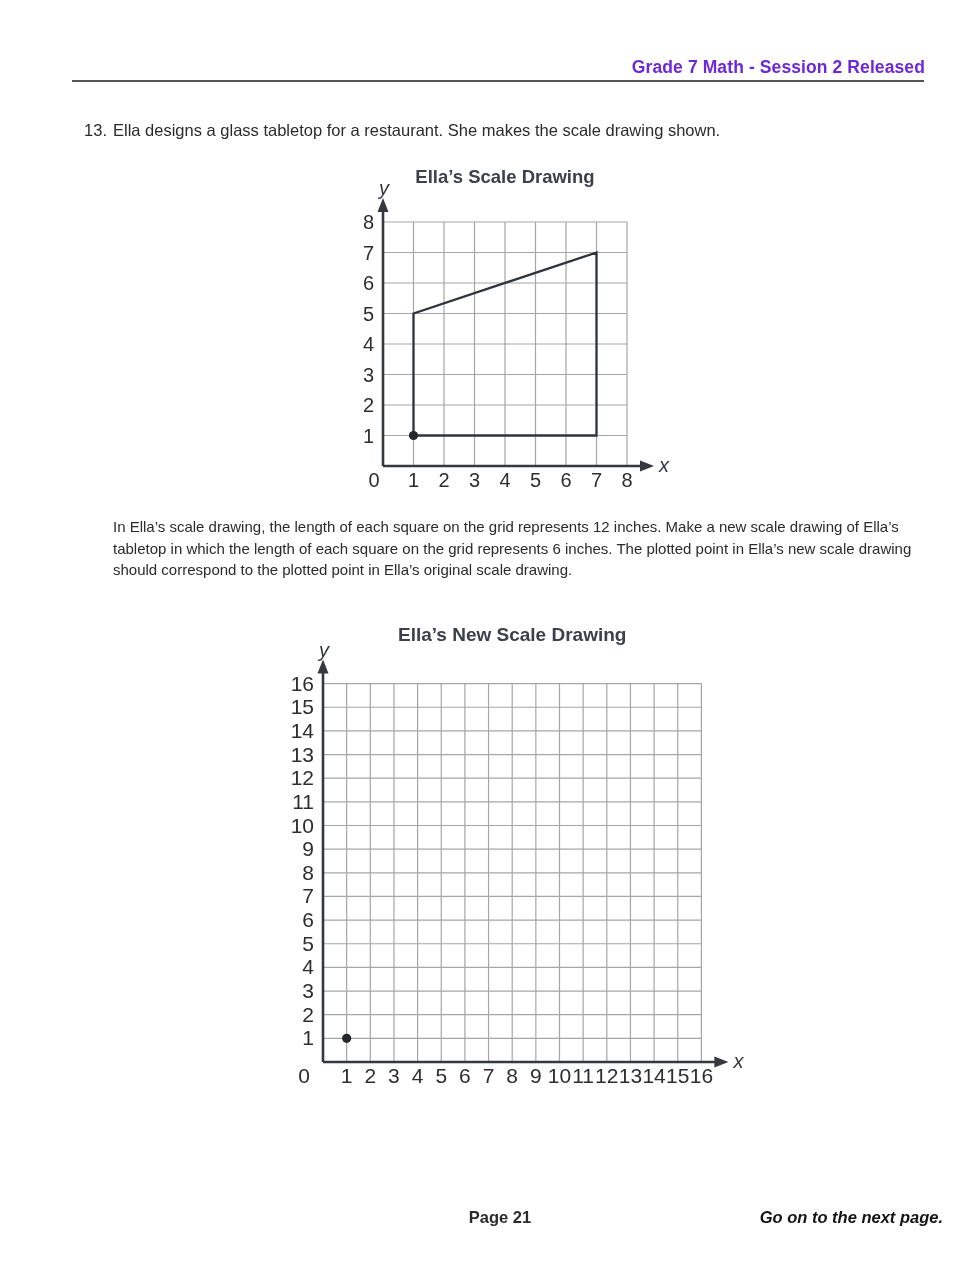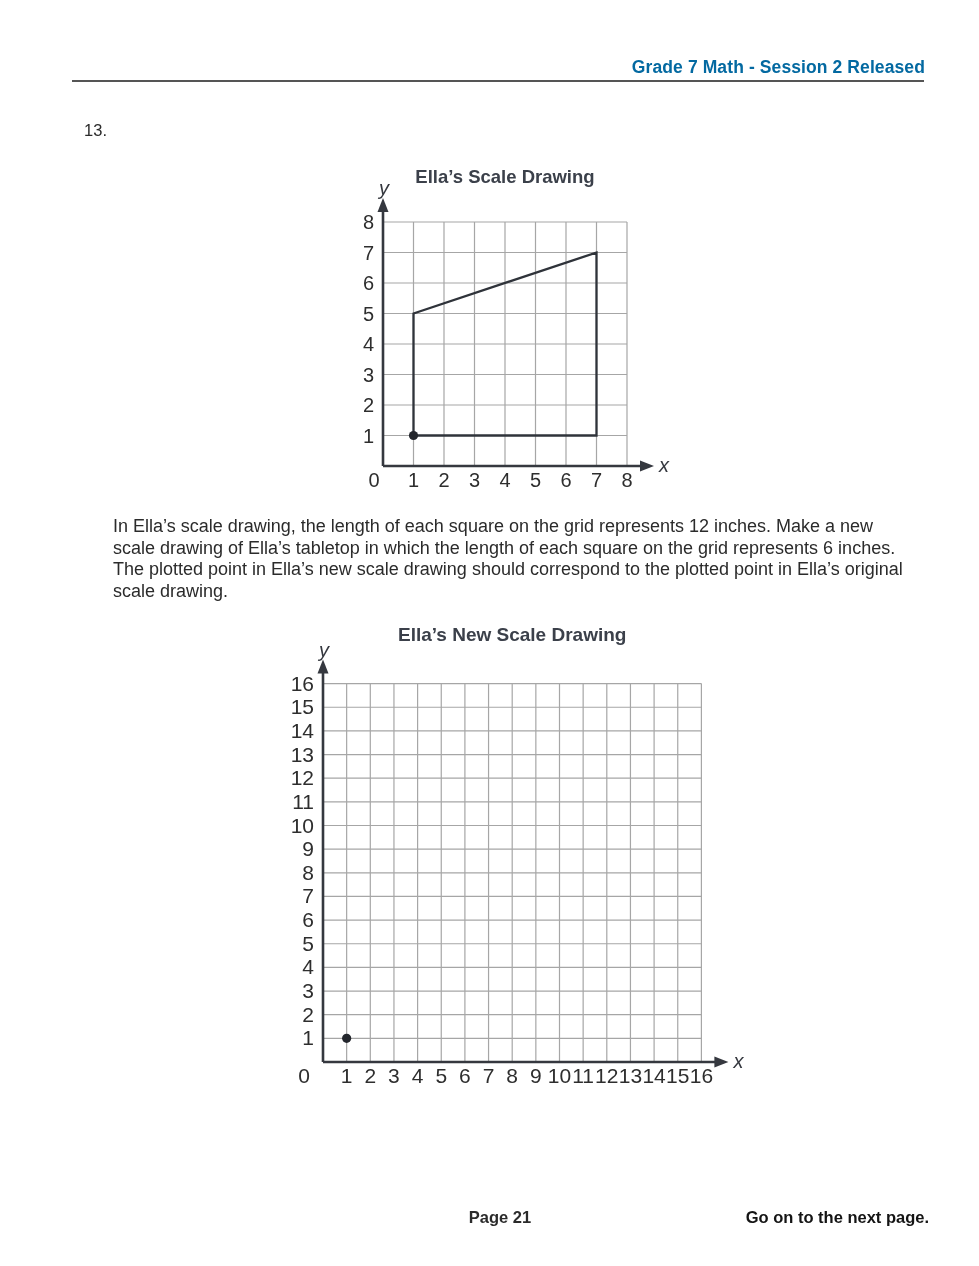"Grade 7 Math - Session" .header-title { color: #0369a1 -> #6d28d9 }
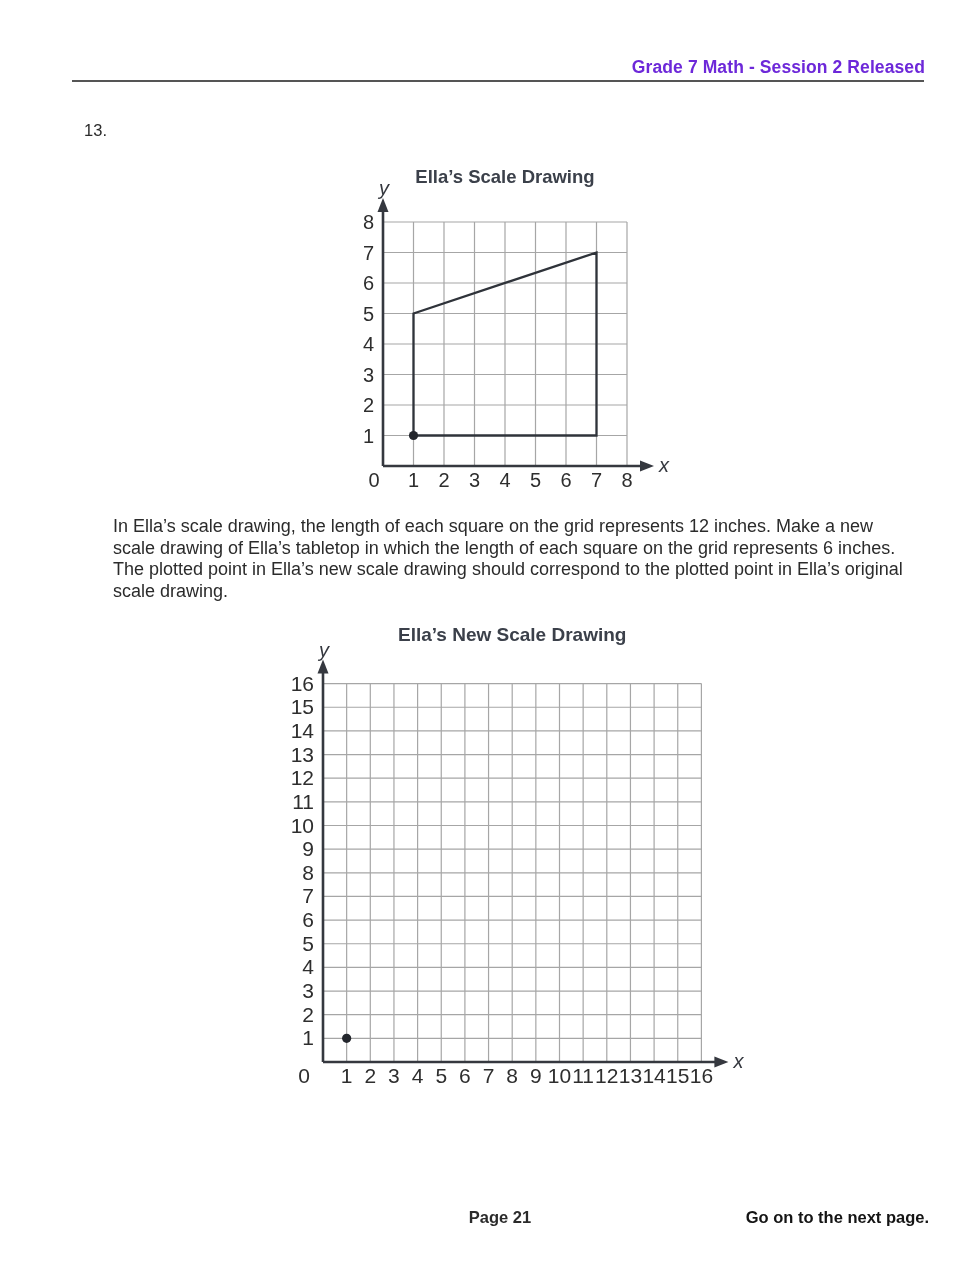"Ella designs a glass tabletop" span.qtext { html: none -> <span>Ella designs a glass tabletop for a restaurant. She makes the scale drawing shown.</span> }
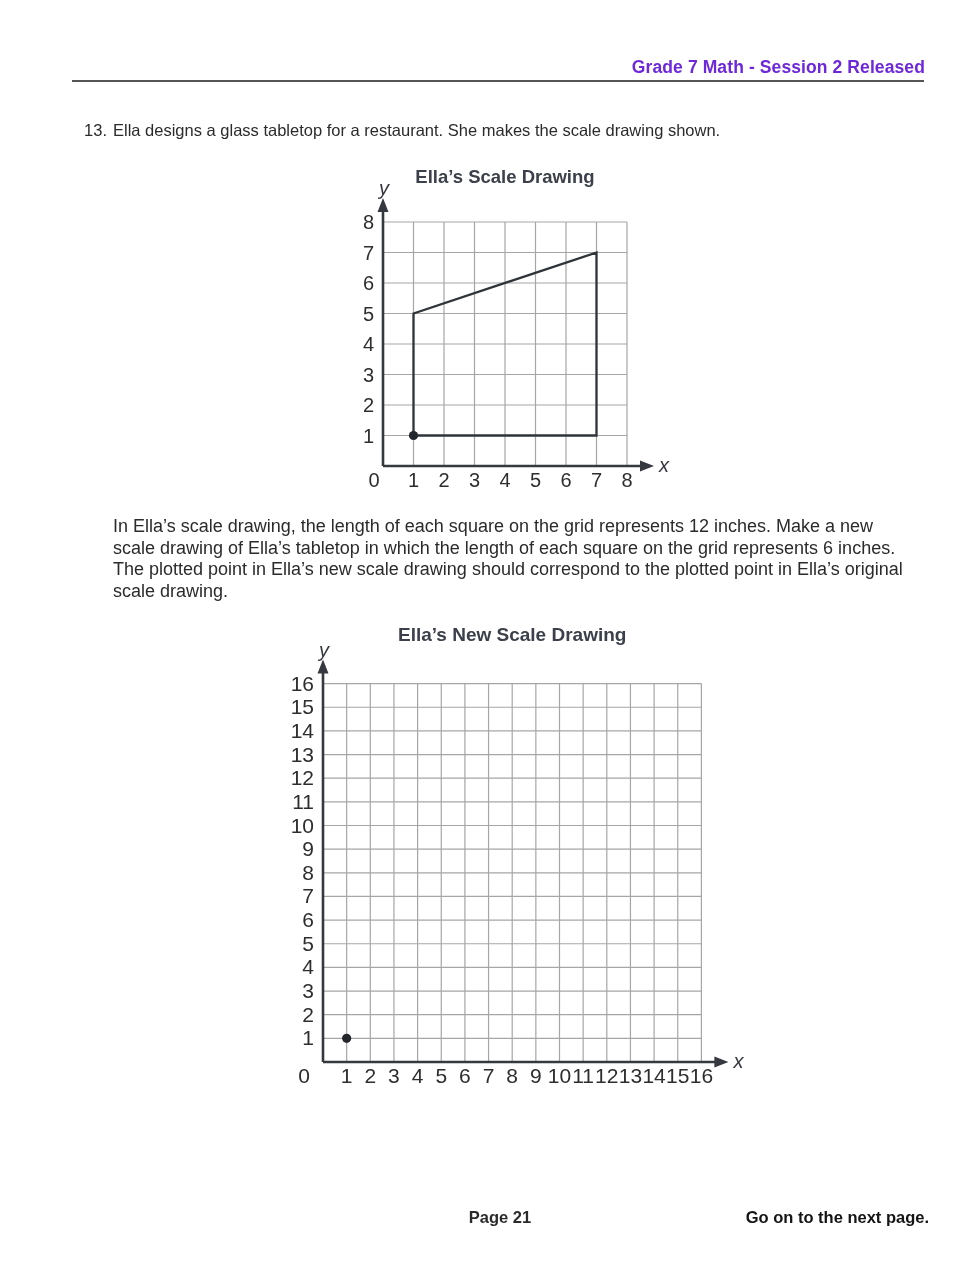"In Ella’s scale drawing, the" .instructions { font-size: 18px -> 15px }
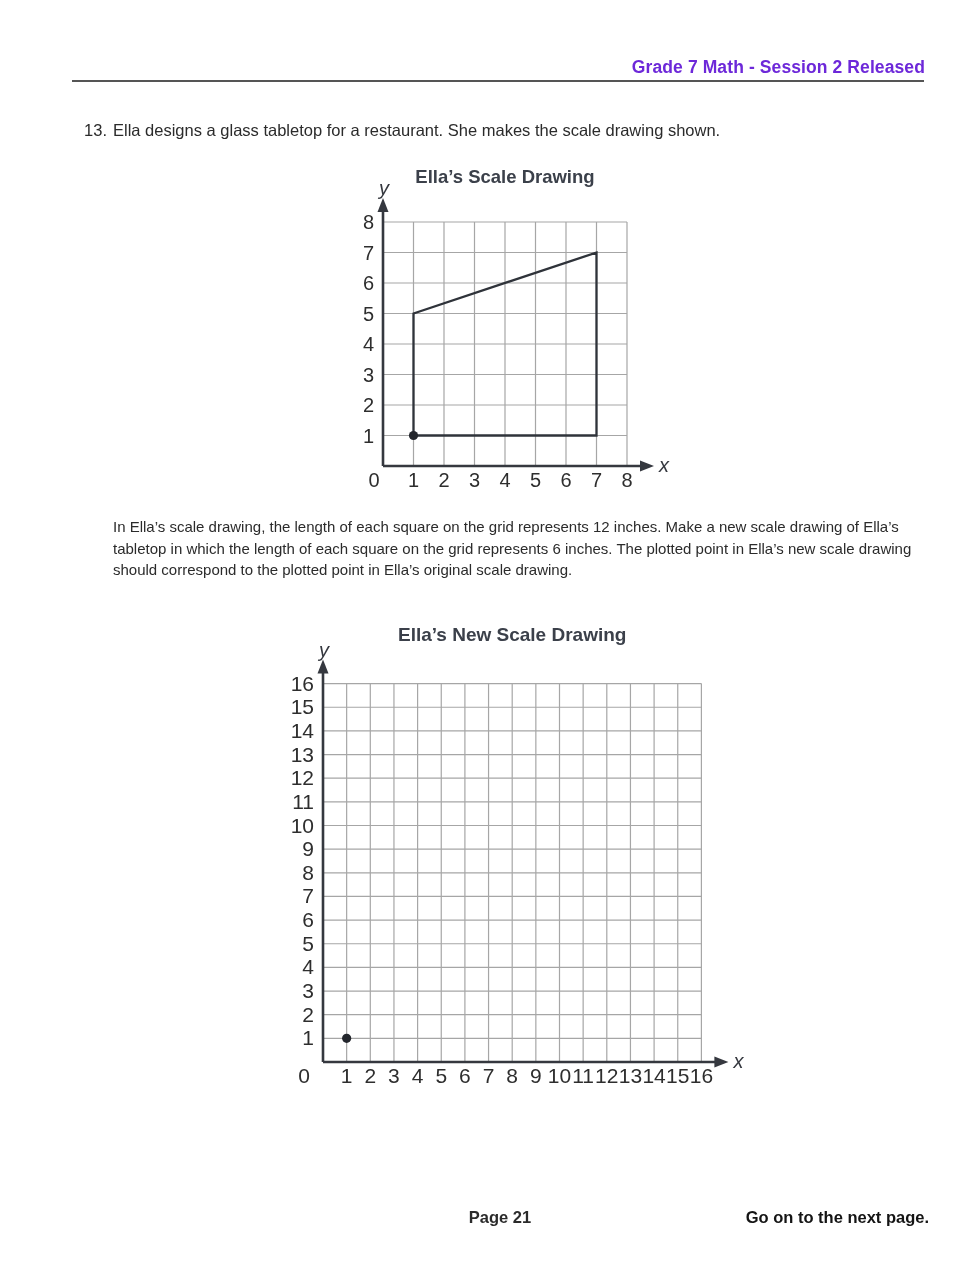"Go on to the next" .footer-next { font-style: none -> italic; right: 50px -> 36px }
